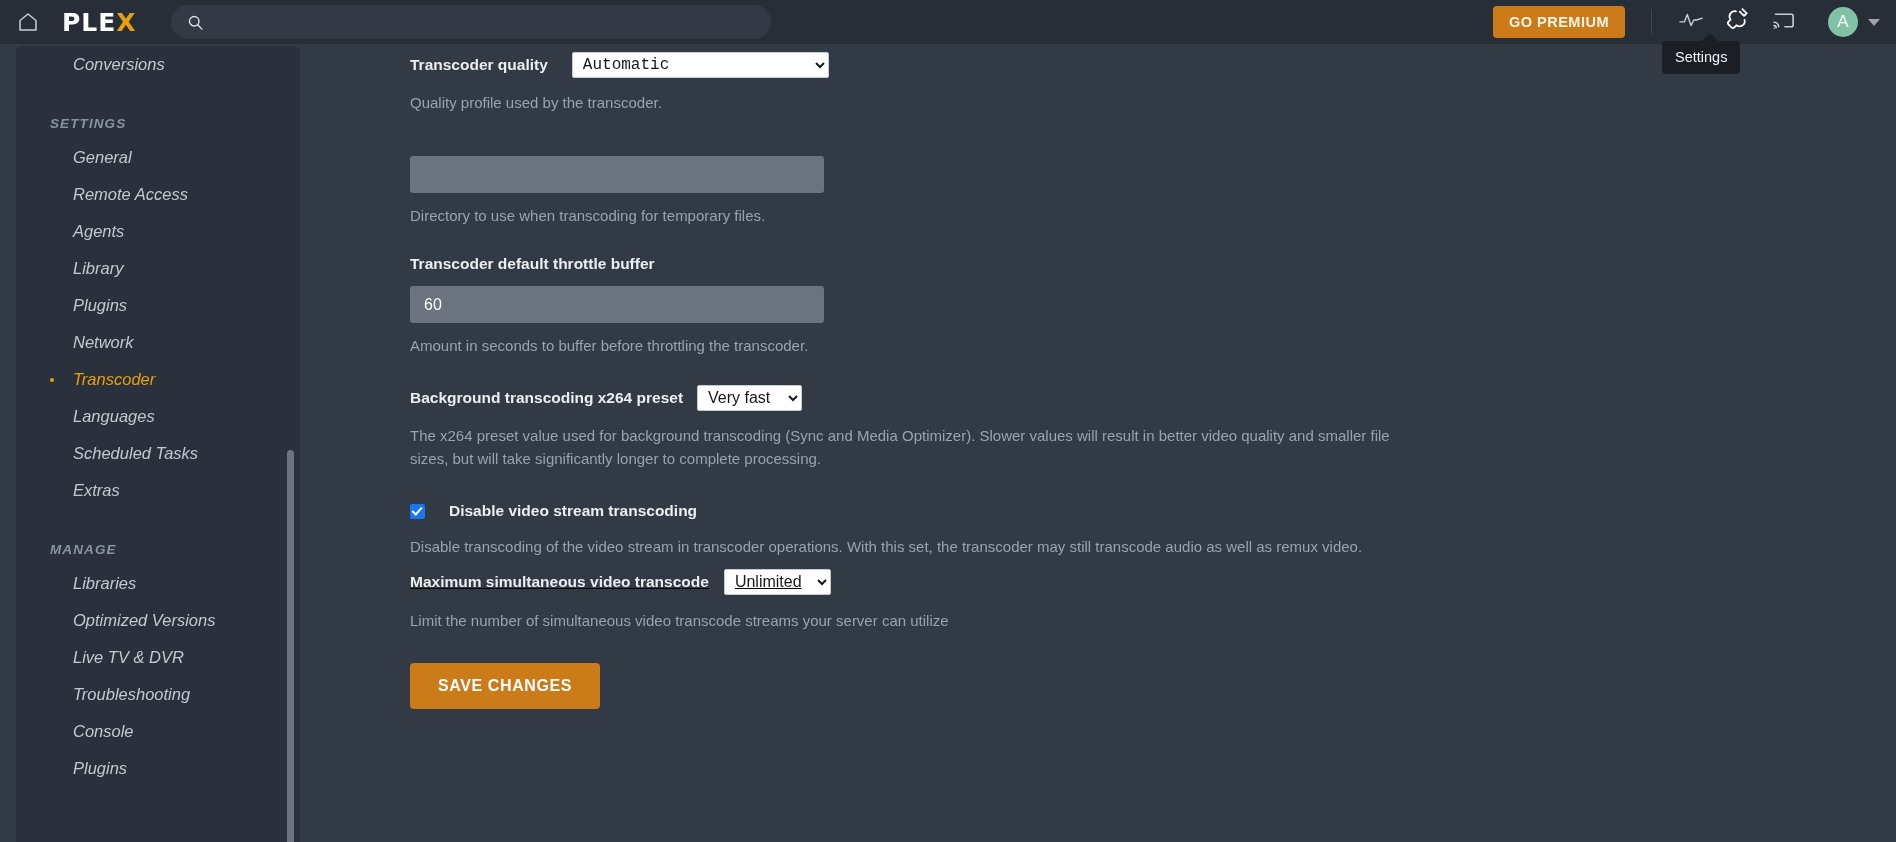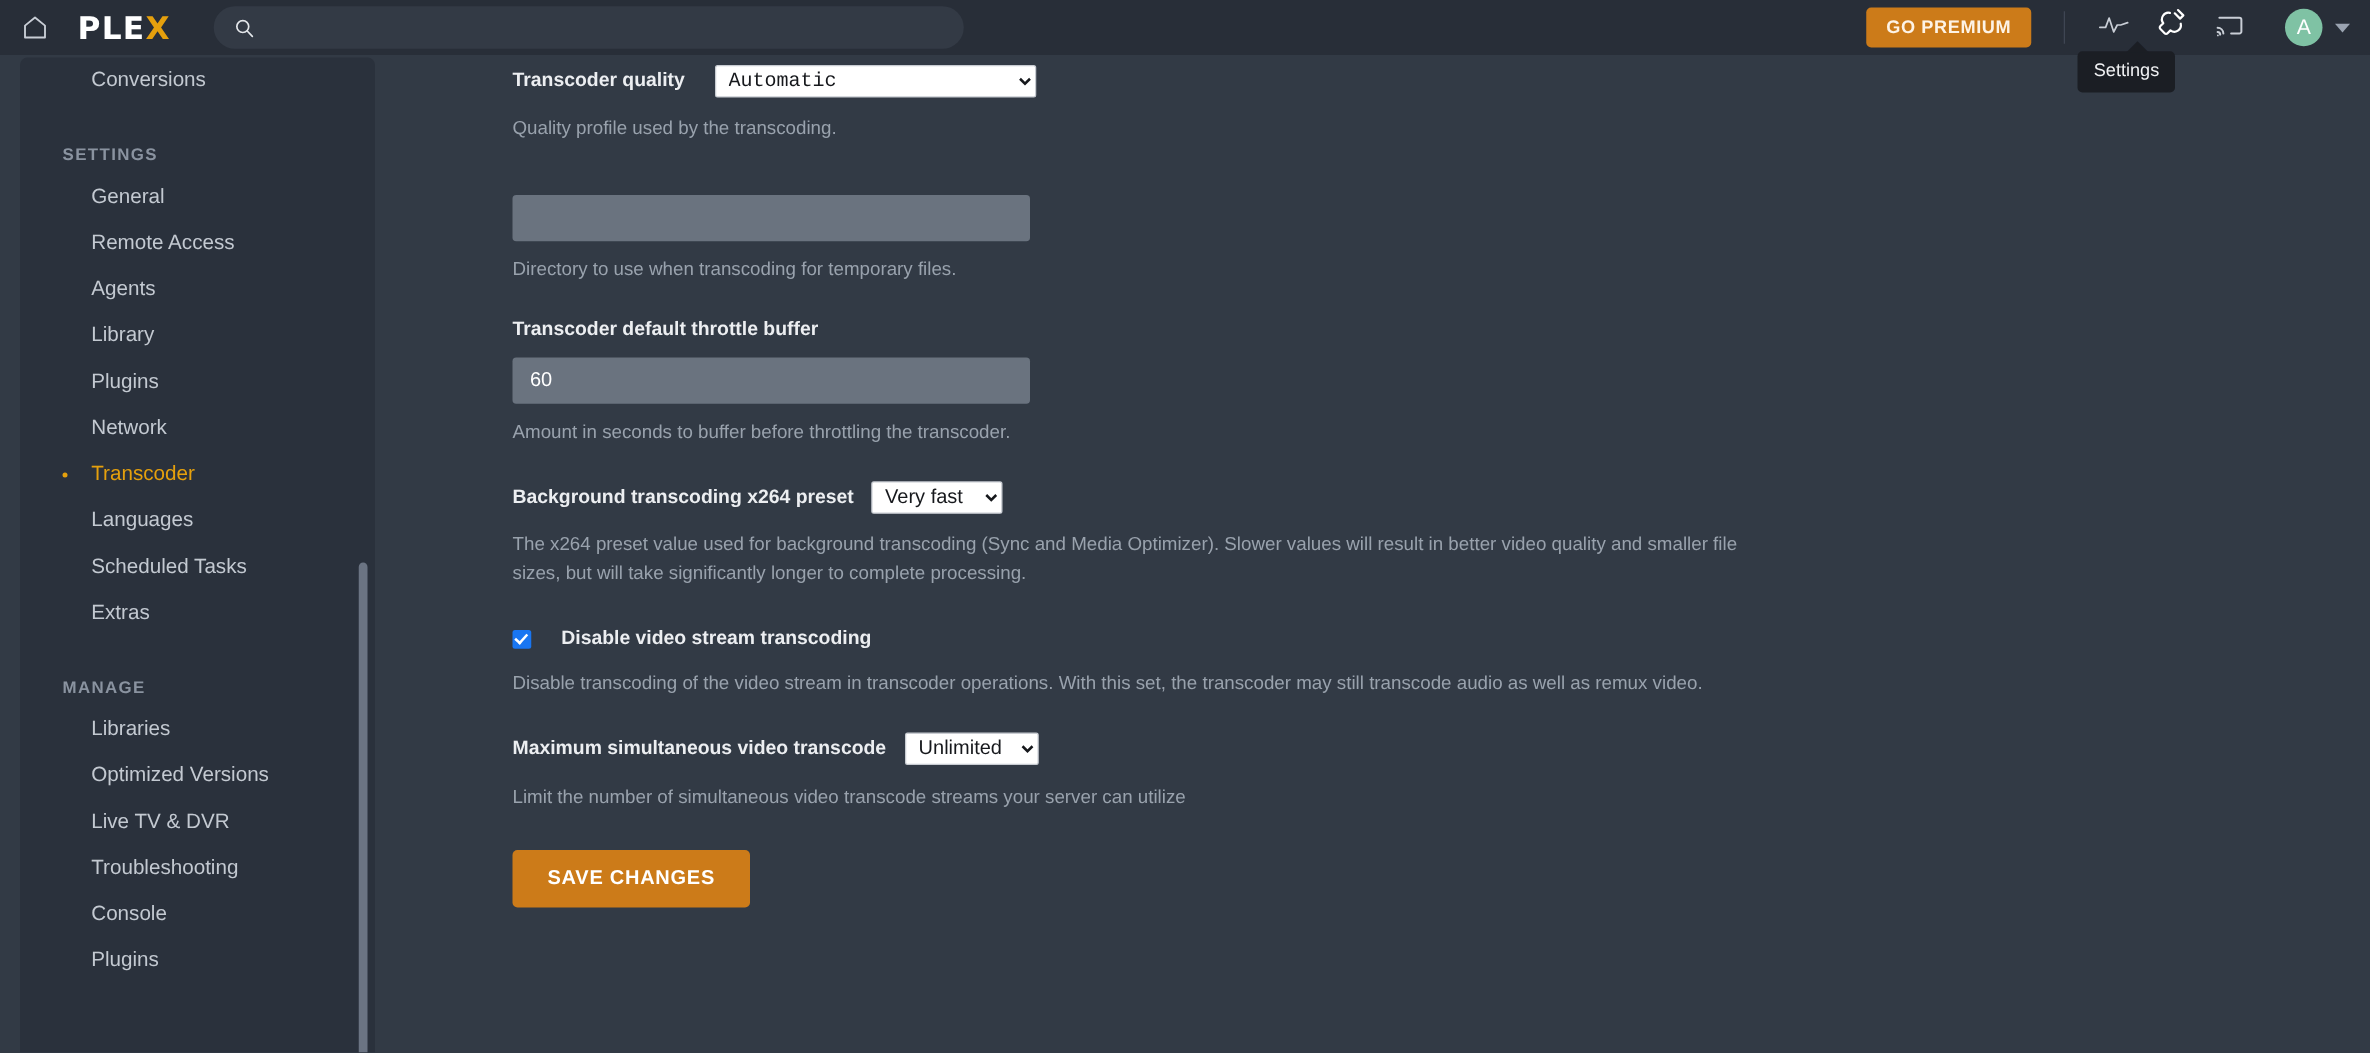"Conversions" #sidebar-scroll { font-style: none -> italic }
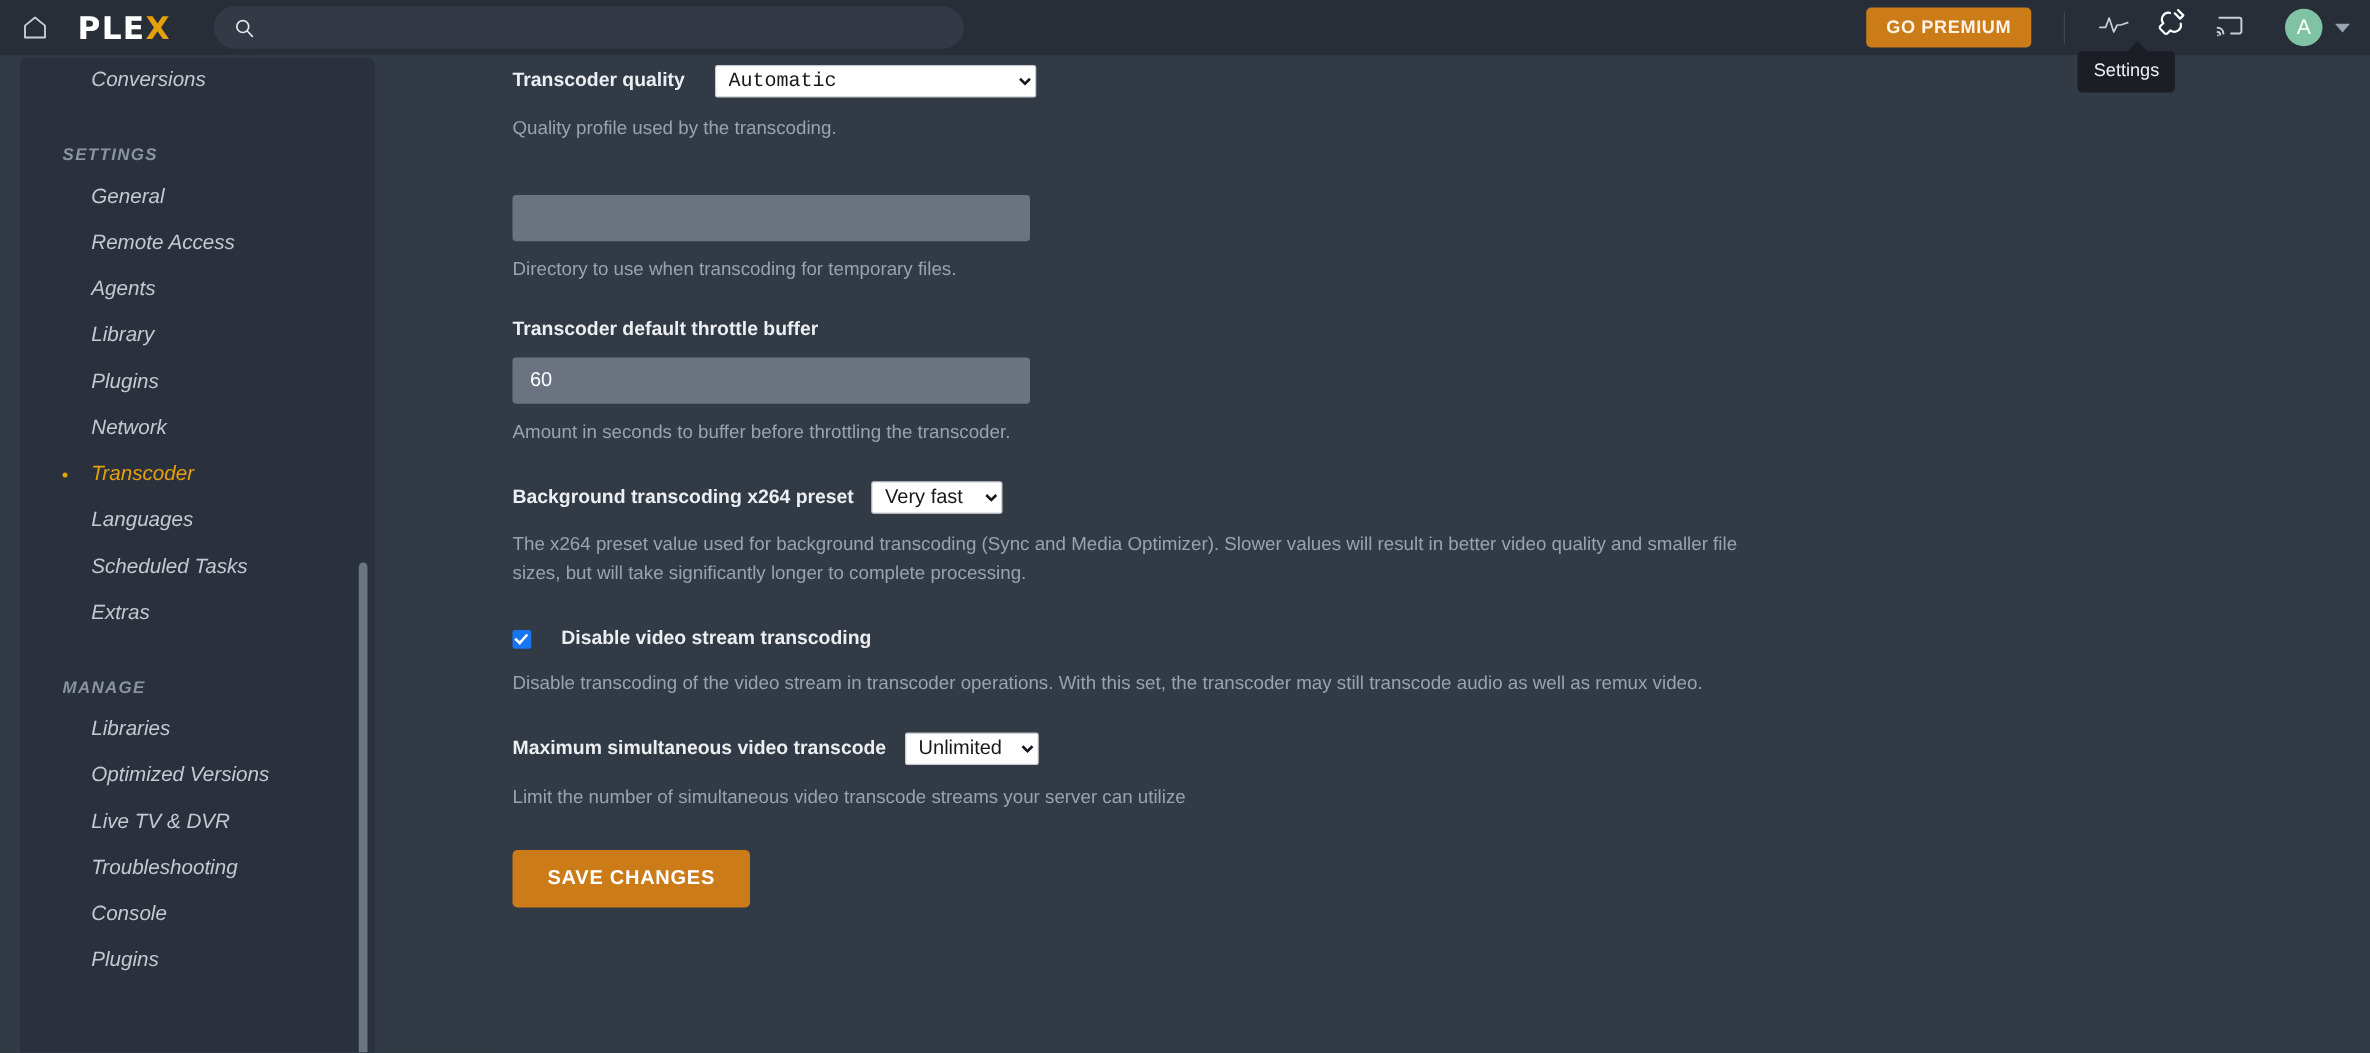"Quality profile used by the" div.help-text { text: transcoding -> transcoder }
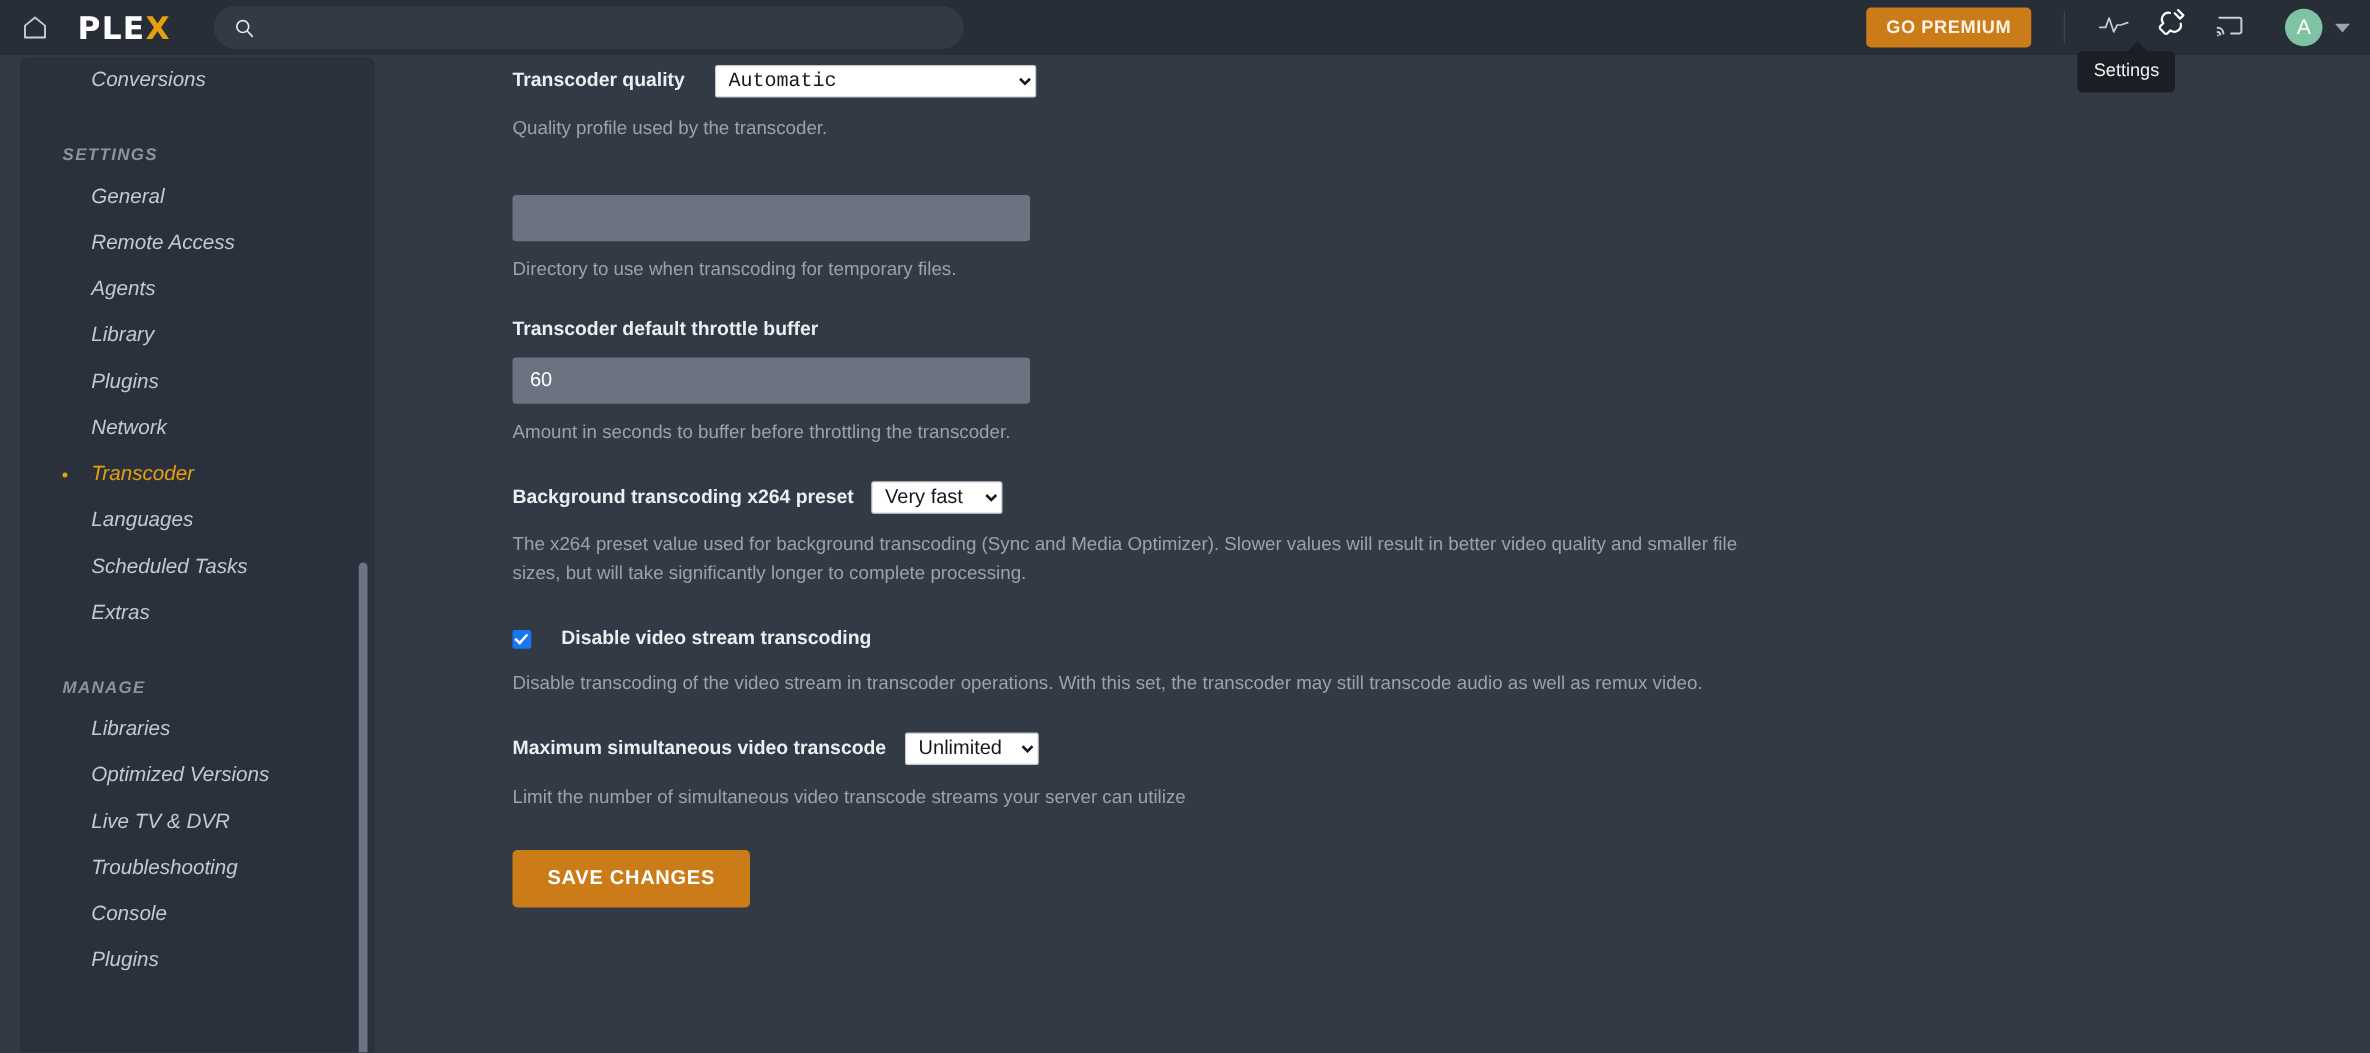"Maximum simultaneous video transcode" div.field-row { margin-top: 28px -> 11px; text-decoration: none -> underline }
